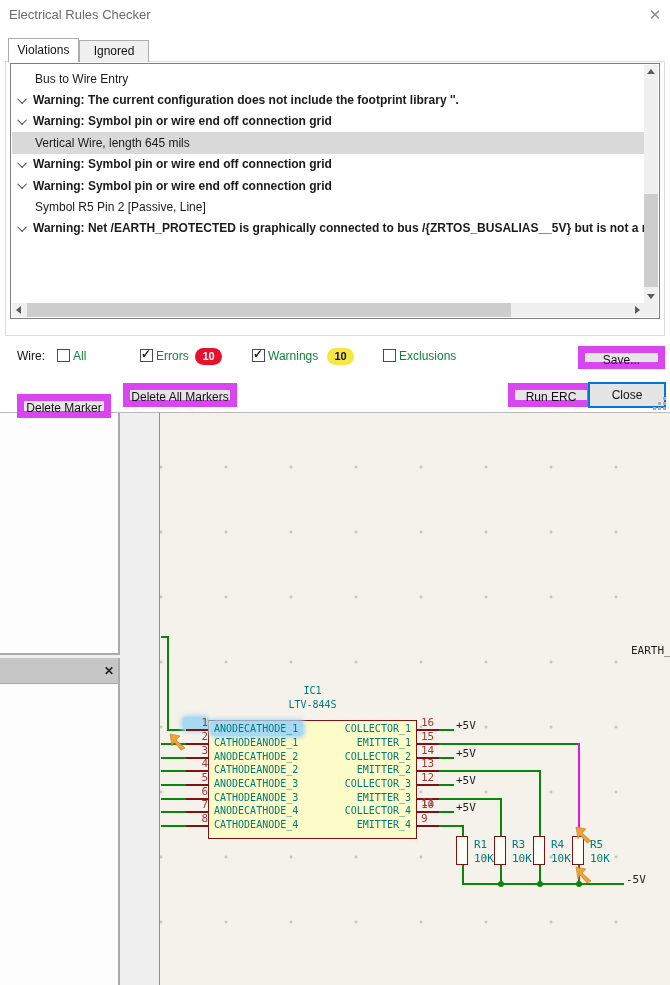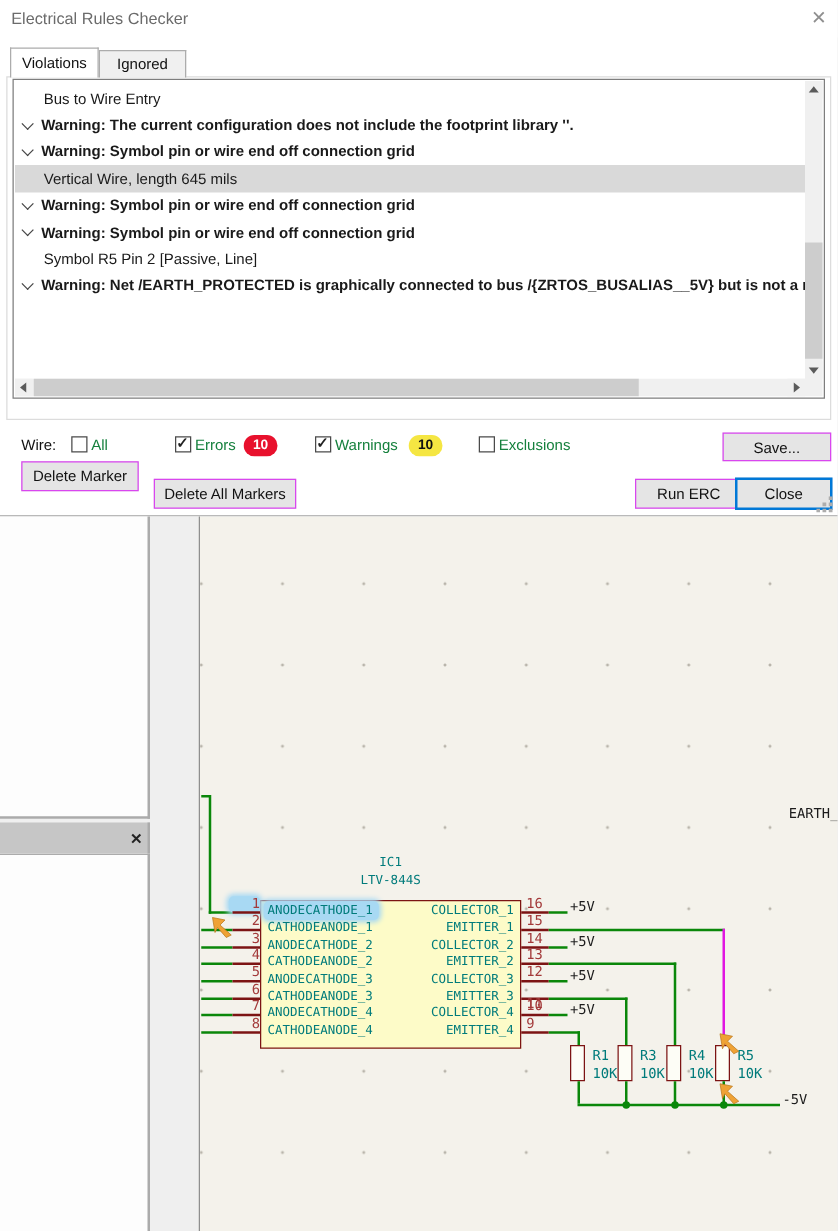"Save..." .btn { border: 1px solid #d946ef -> 7px solid #d946ef }
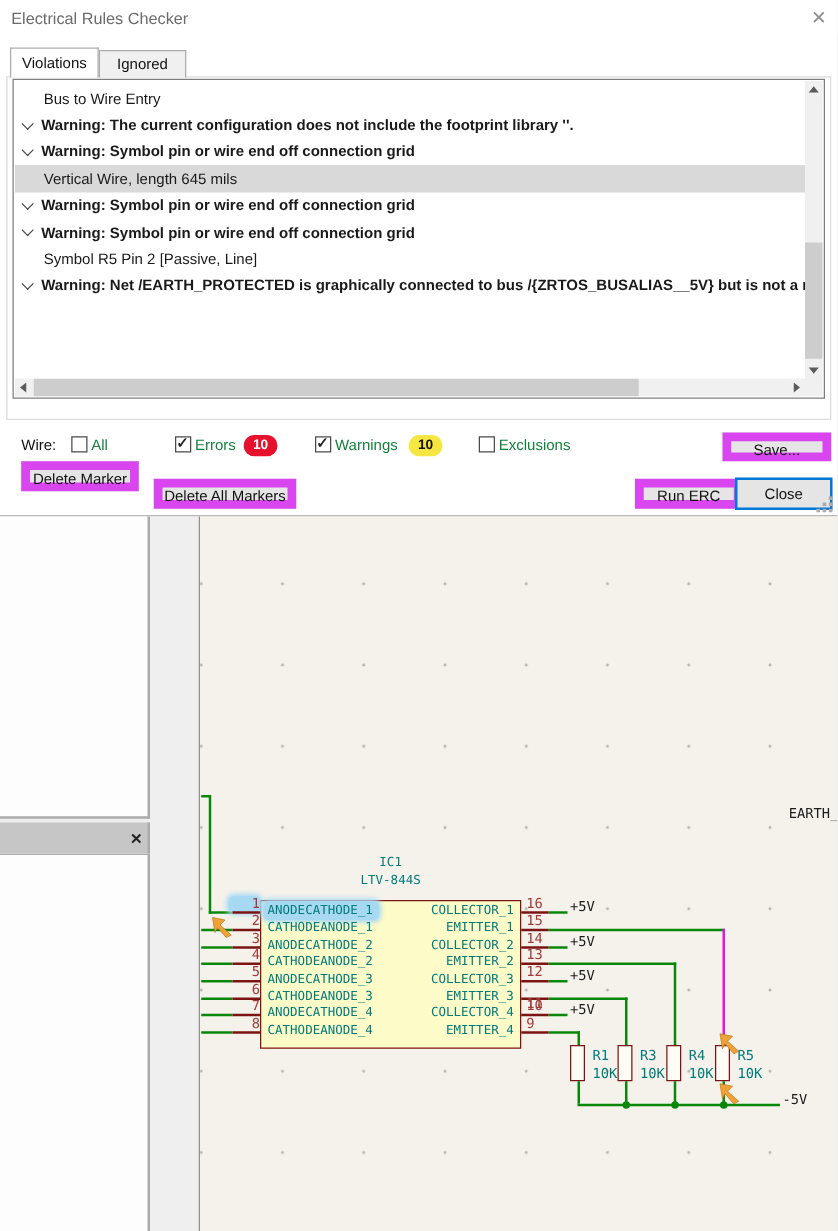"Delete Marker" button.btn { top: 369px -> 394px }
